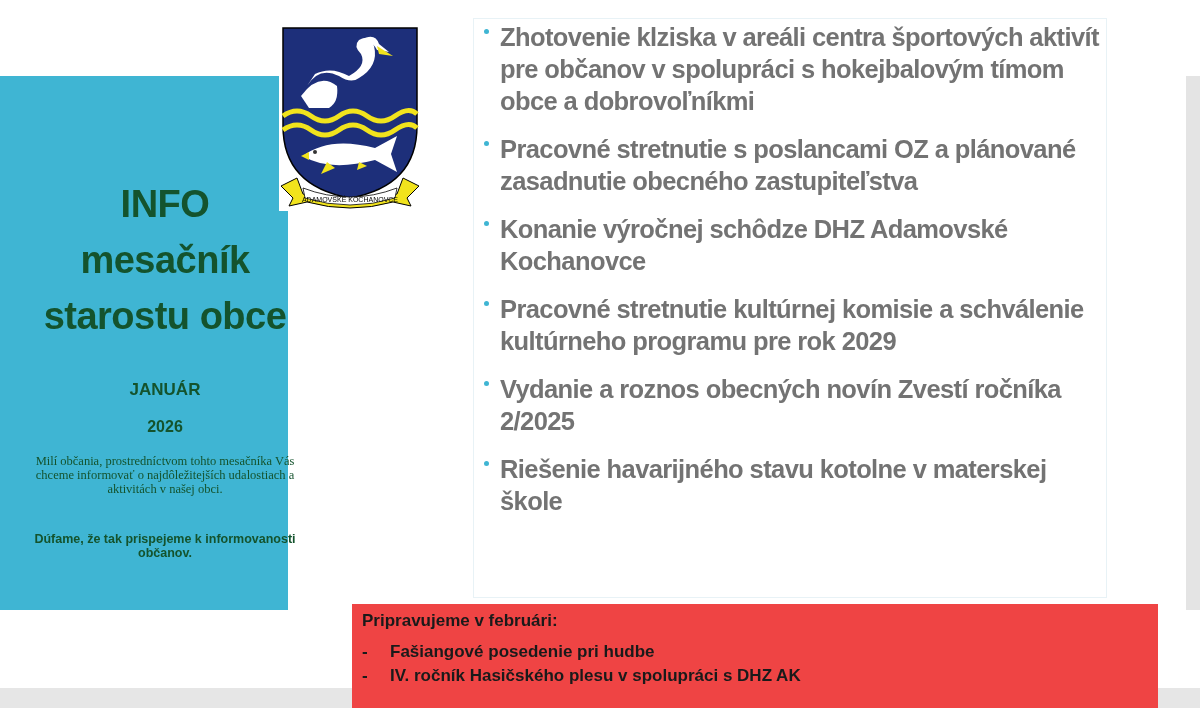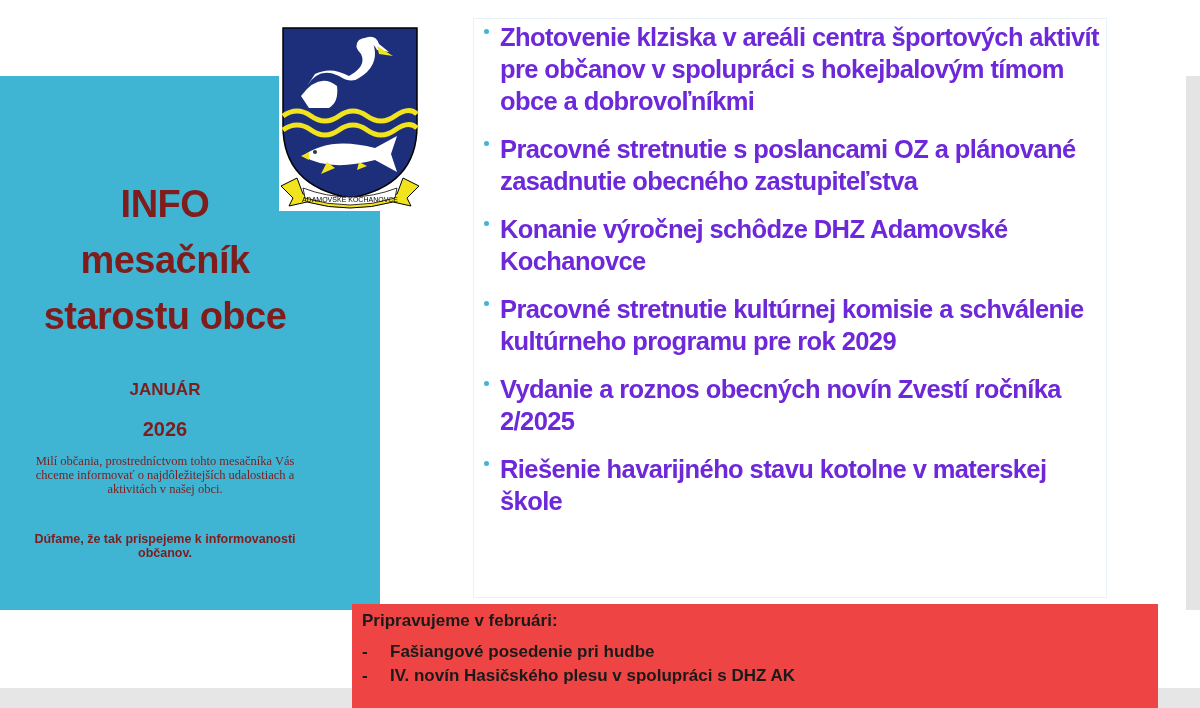"Zhotovenie klziska v areáli centra" .bullets li { color: #6d28d9 -> #737373 }
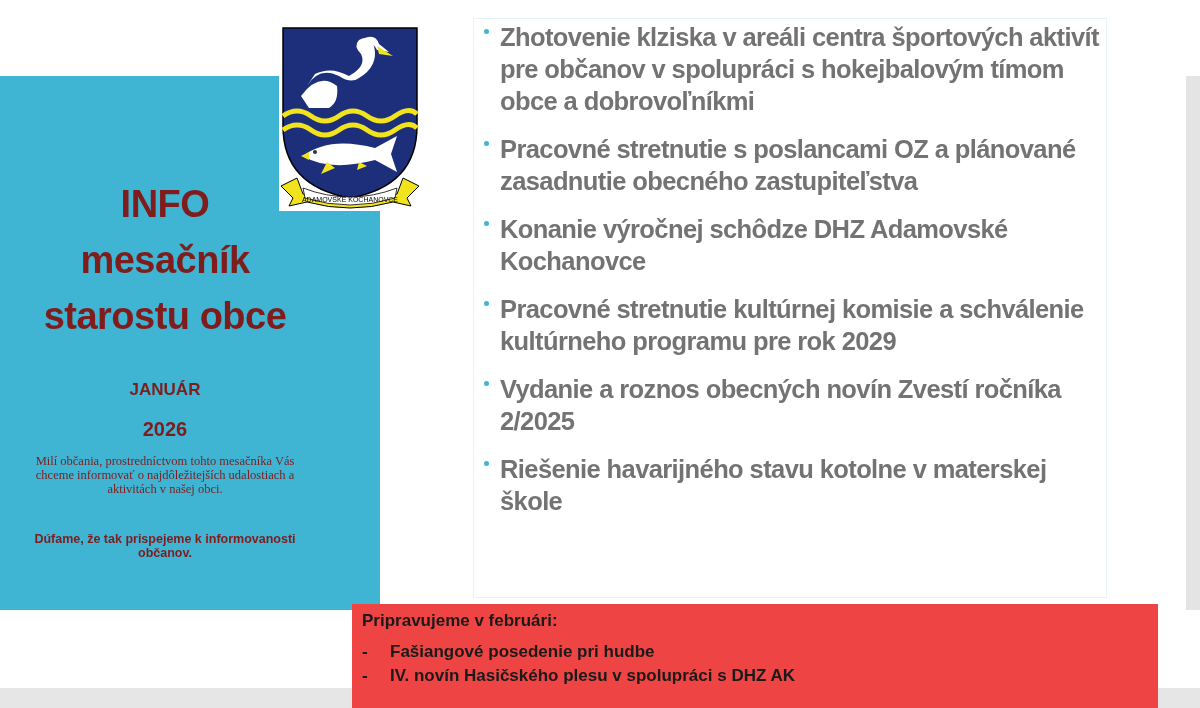"INFO" .teal-panel { color: #7f1d1d -> #14532d; width: 380px -> 288px }
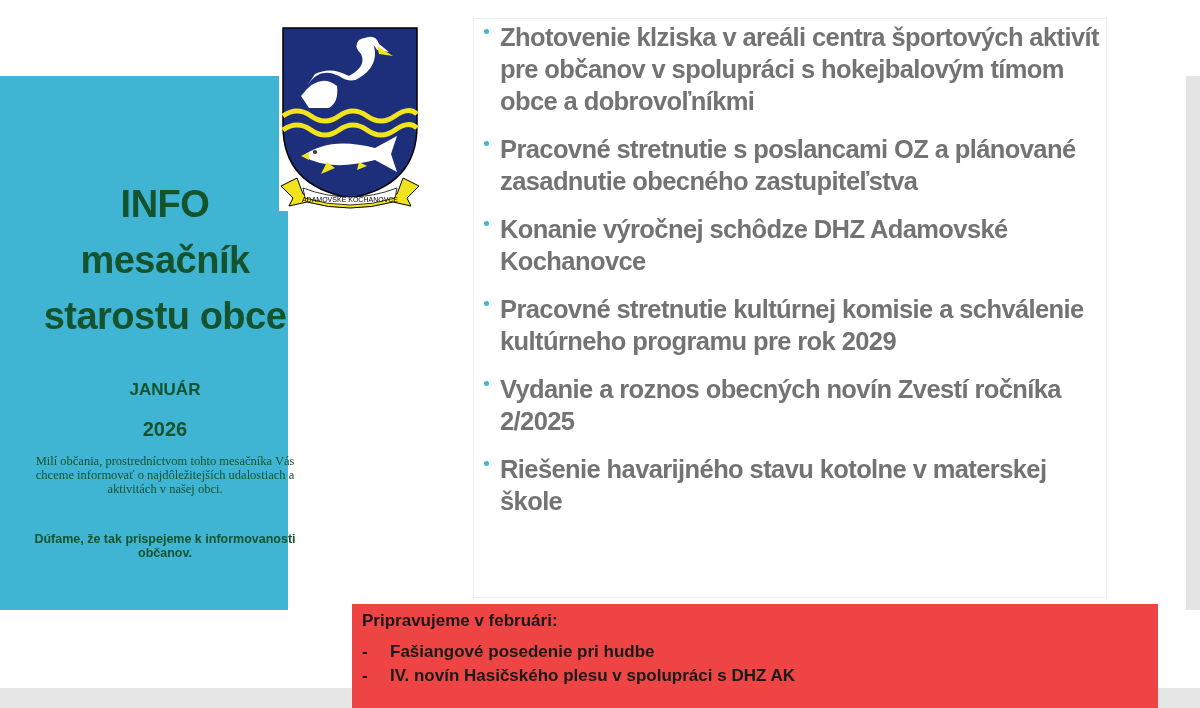"2026" .year { font-size: 20px -> 16px }
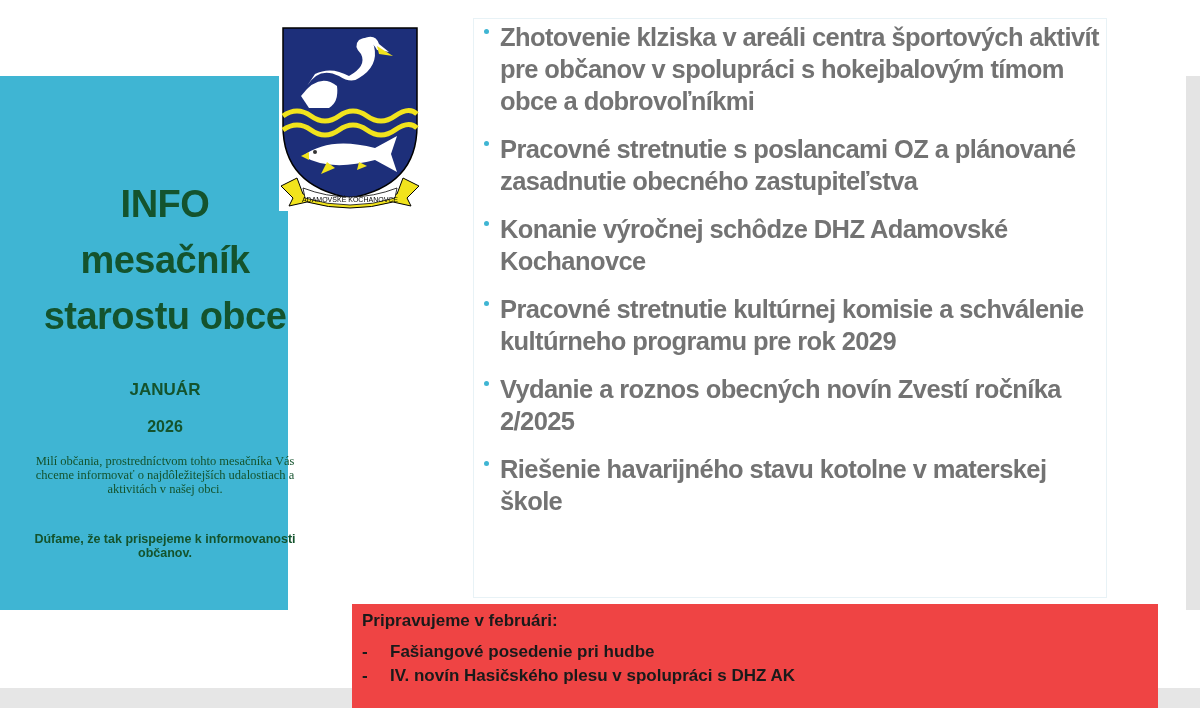"IV. novín Hasičského plesu v" span { text: novín -> ročník }
